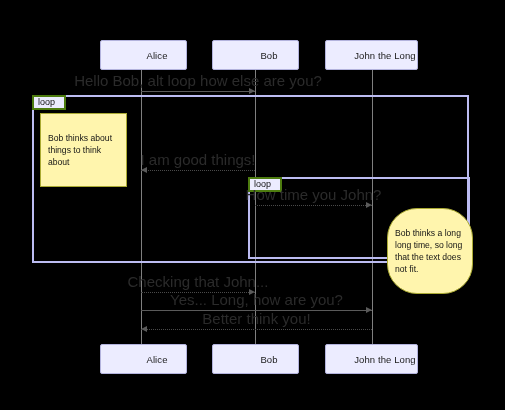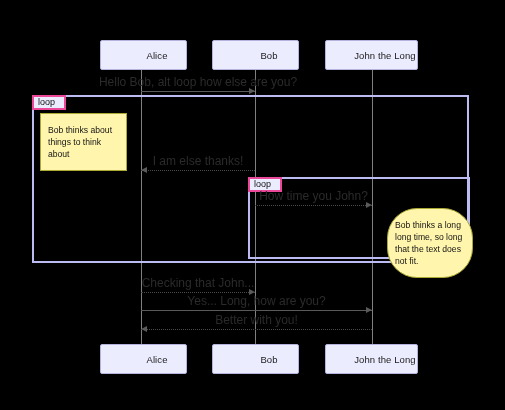"Hello Bob, alt loop how" .msg-label { font-size: 12px -> 15px }
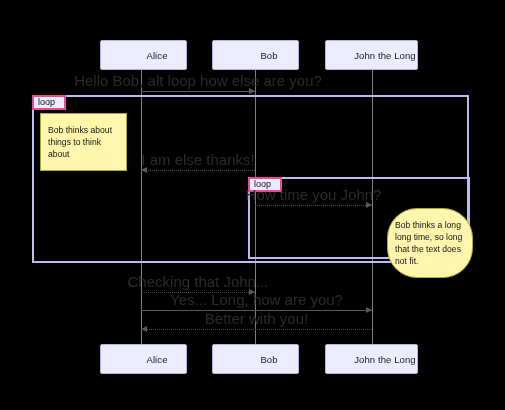"loop" .loop-tab { border: 2px solid #ec4899 -> 2px solid #4d7c0f }
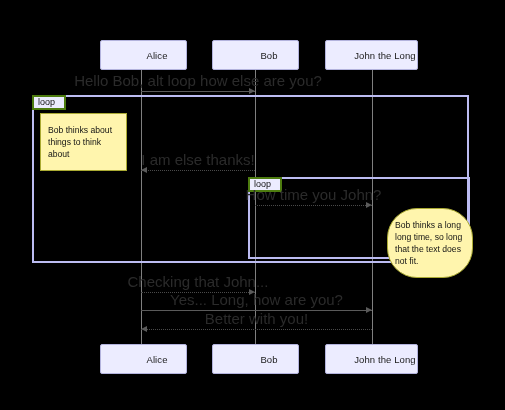"Bob thinks about" .note-box { padding: 10px 7px -> 18px 7px }
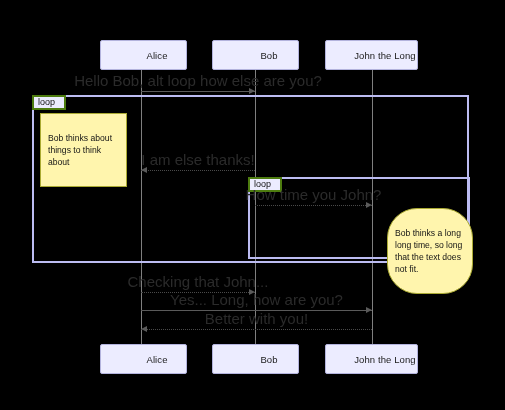"I am else thanks!" div.msg-label { text: else thanks -> good things }
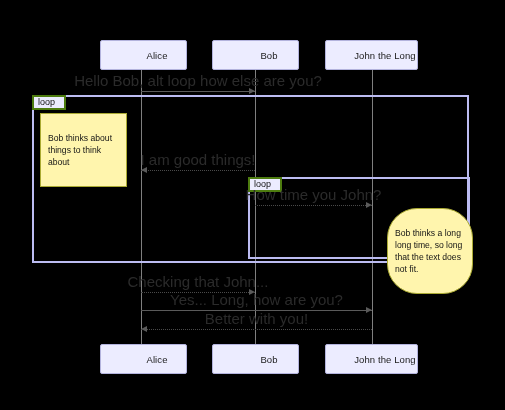"Better with you!" div.msg-label { text: with -> think }
